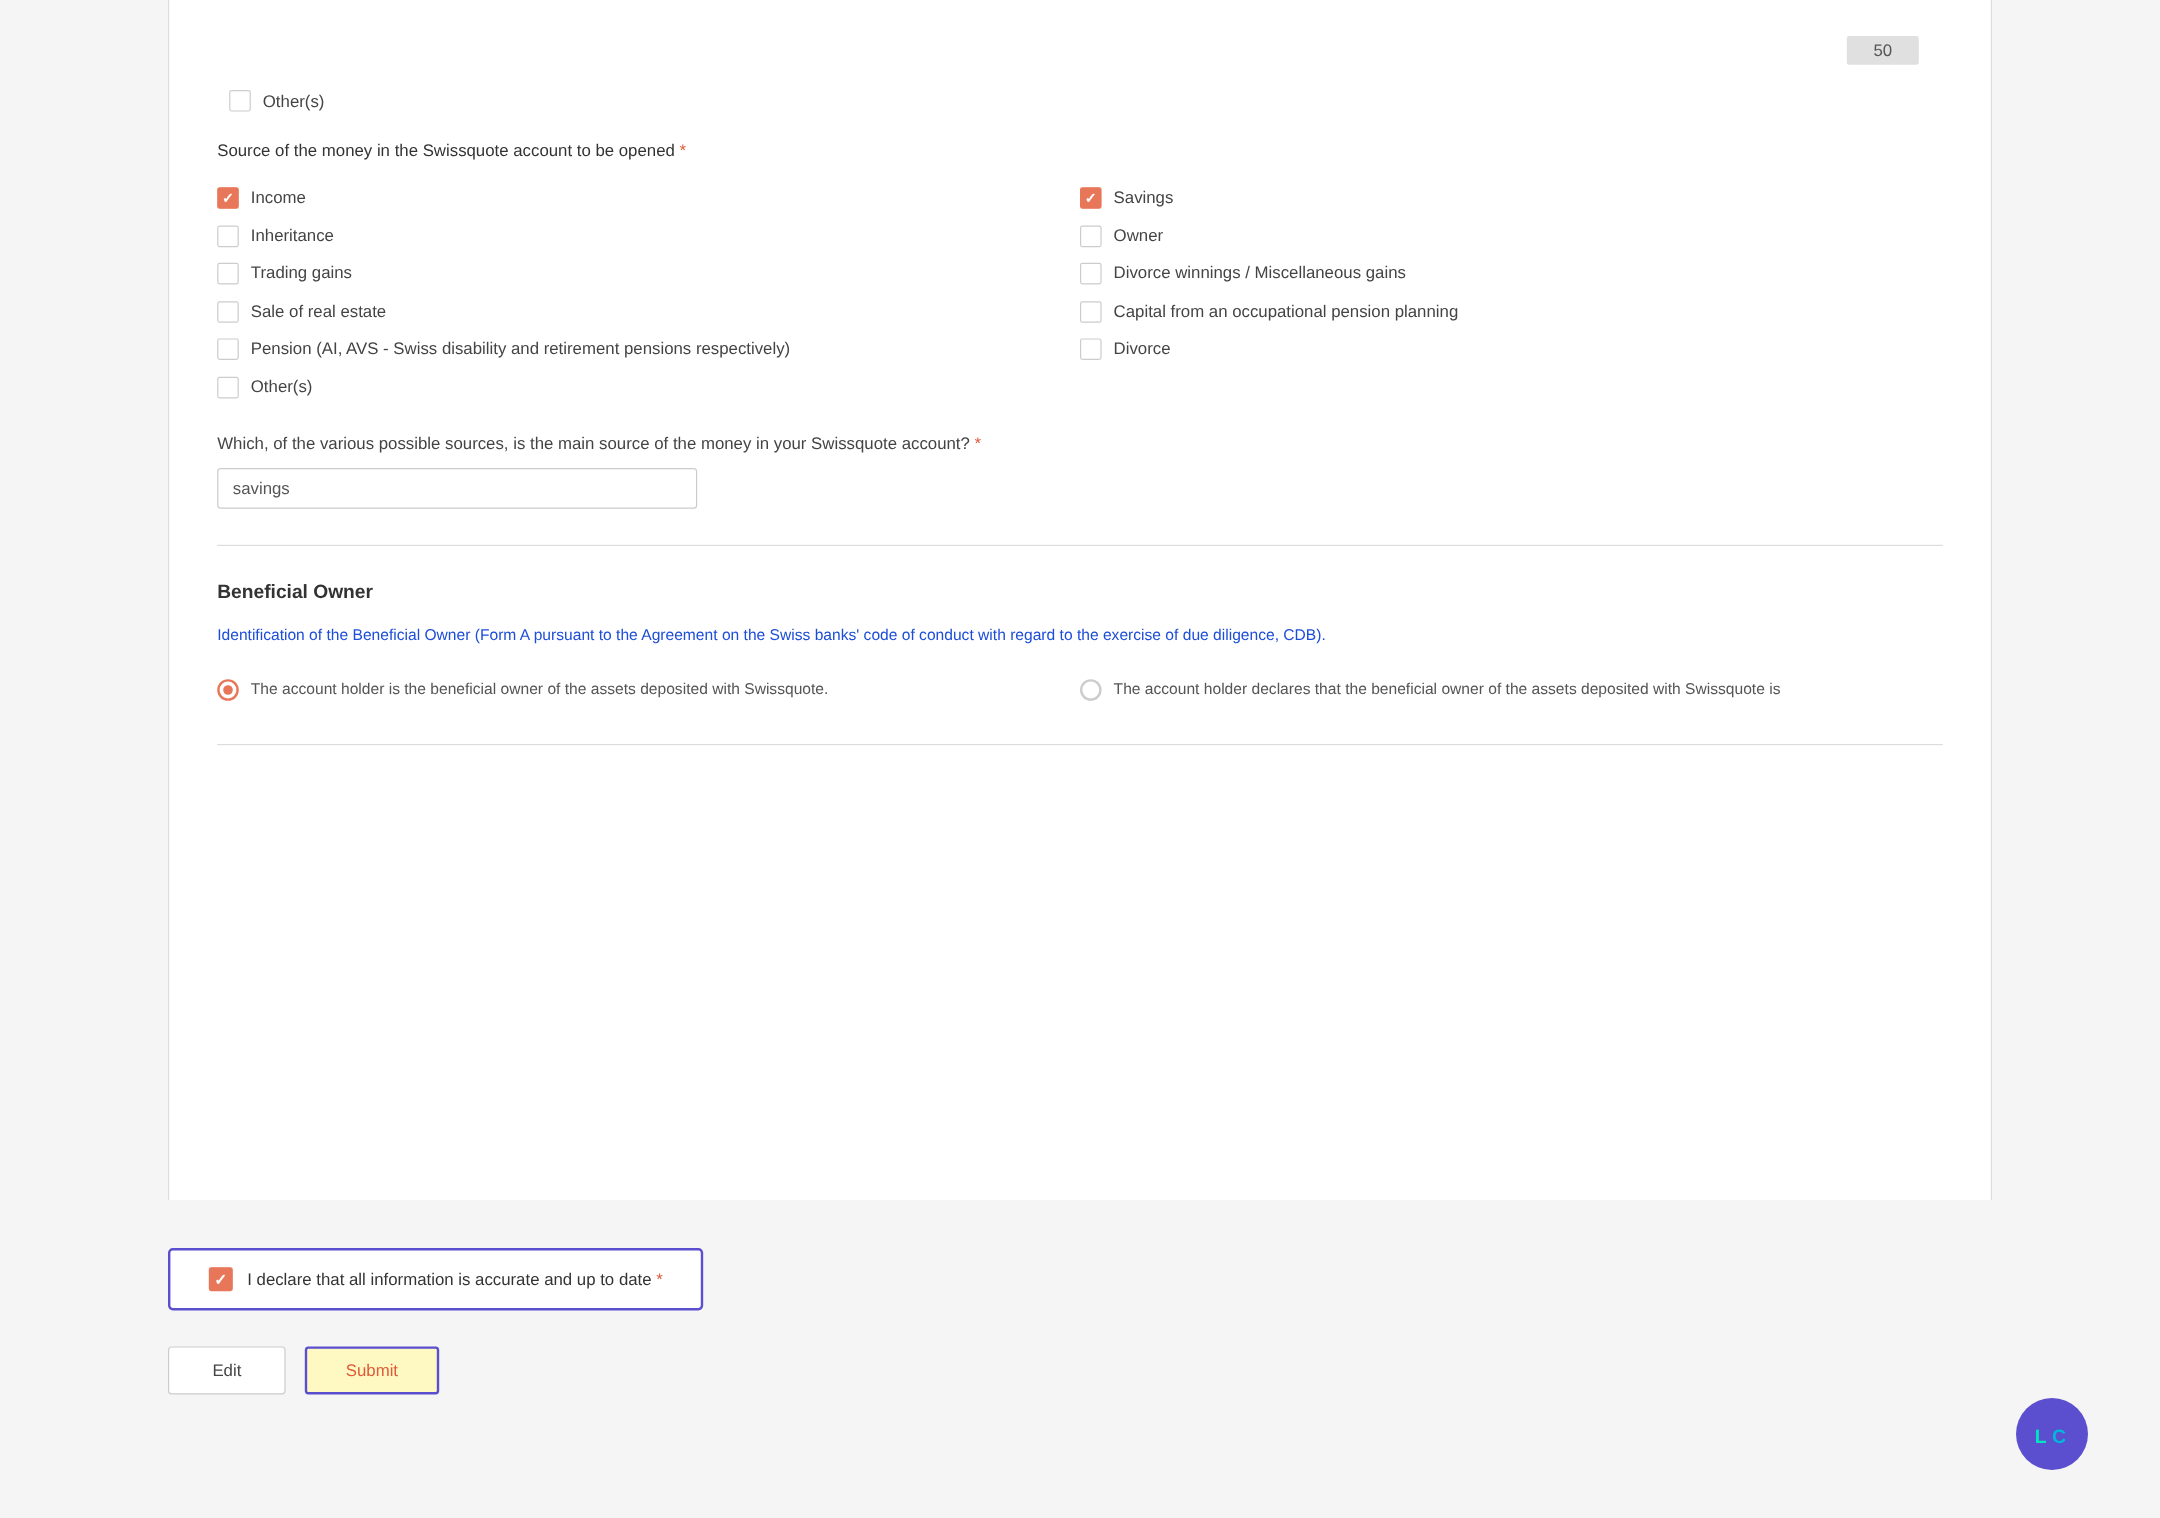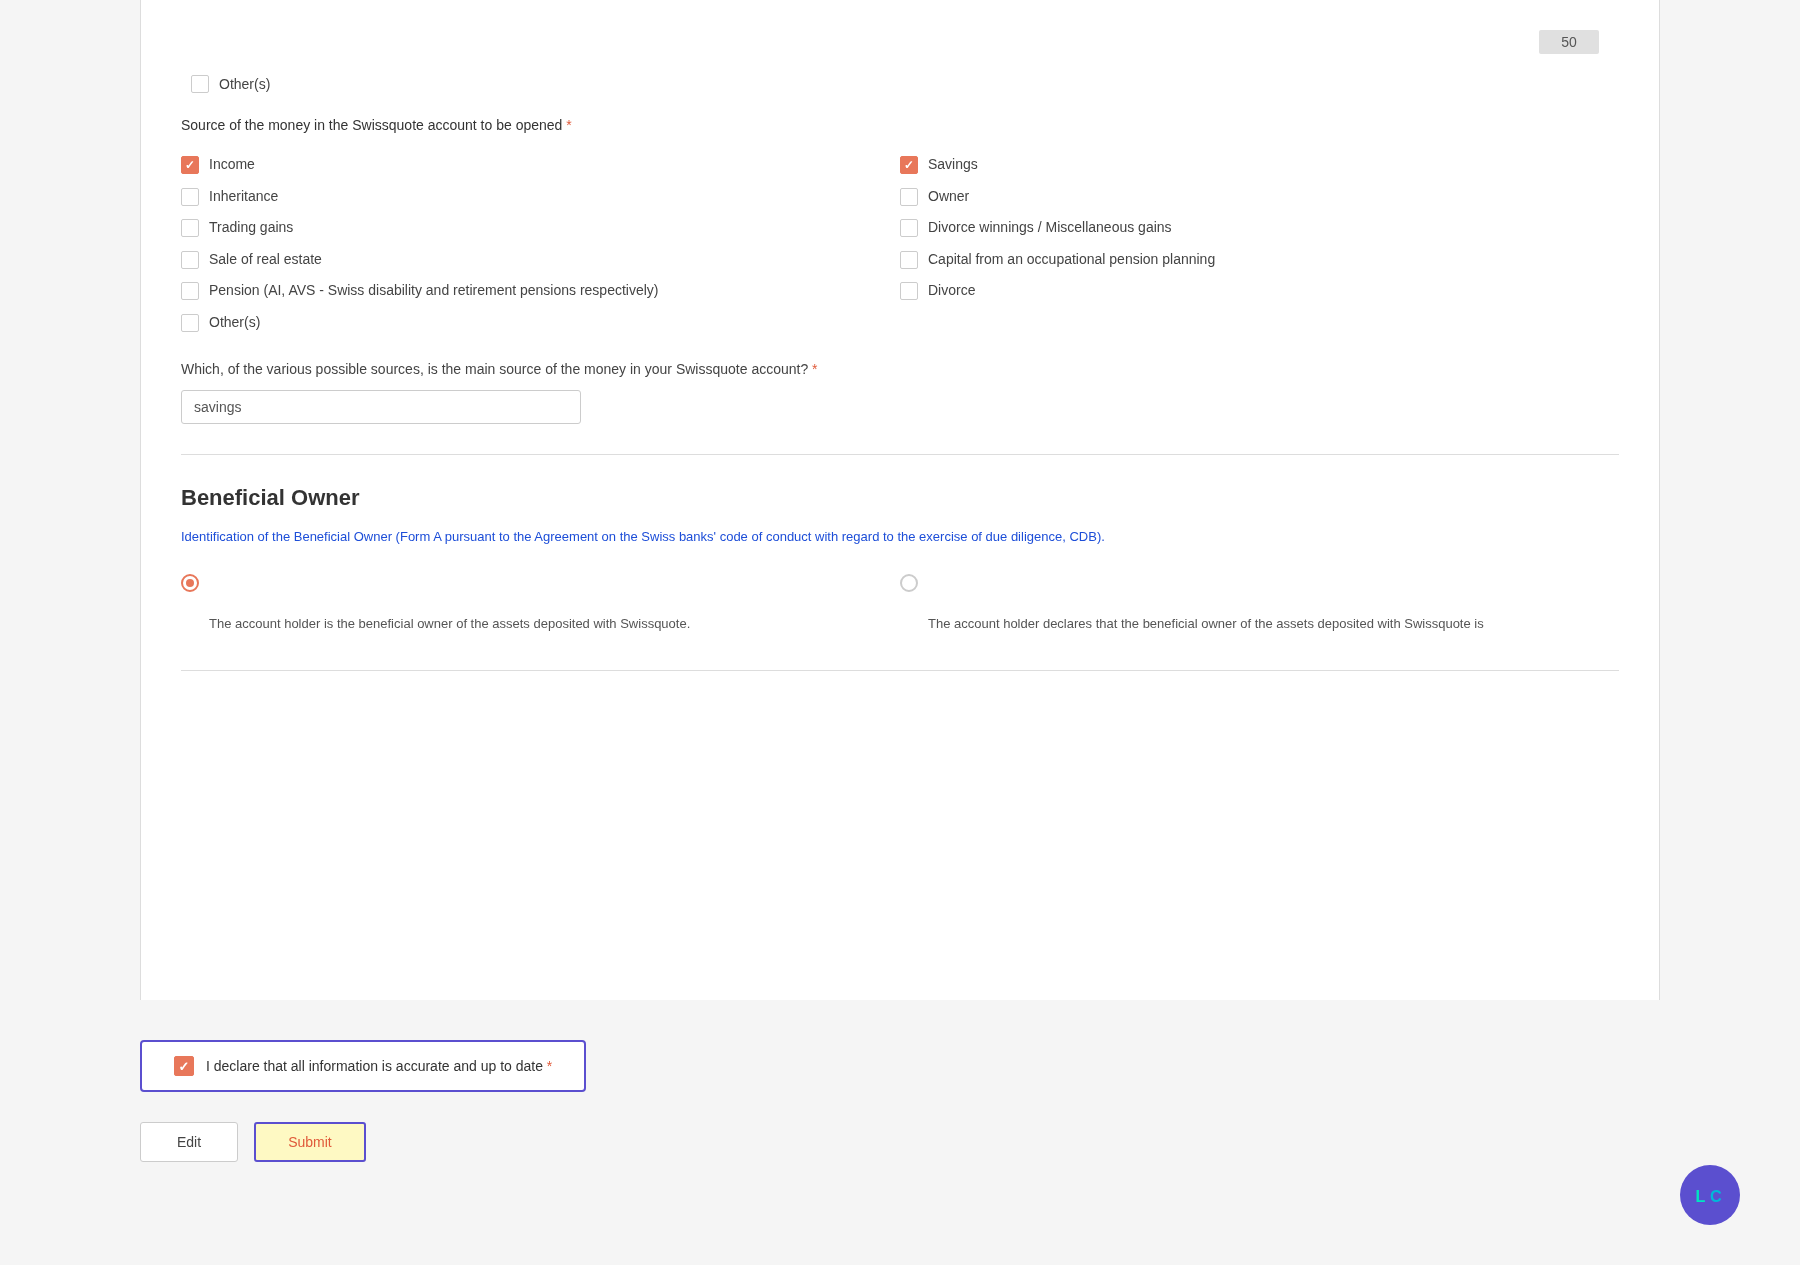"Beneficial Owner" .beneficial-owner-title { font-size: 22px -> 16px }
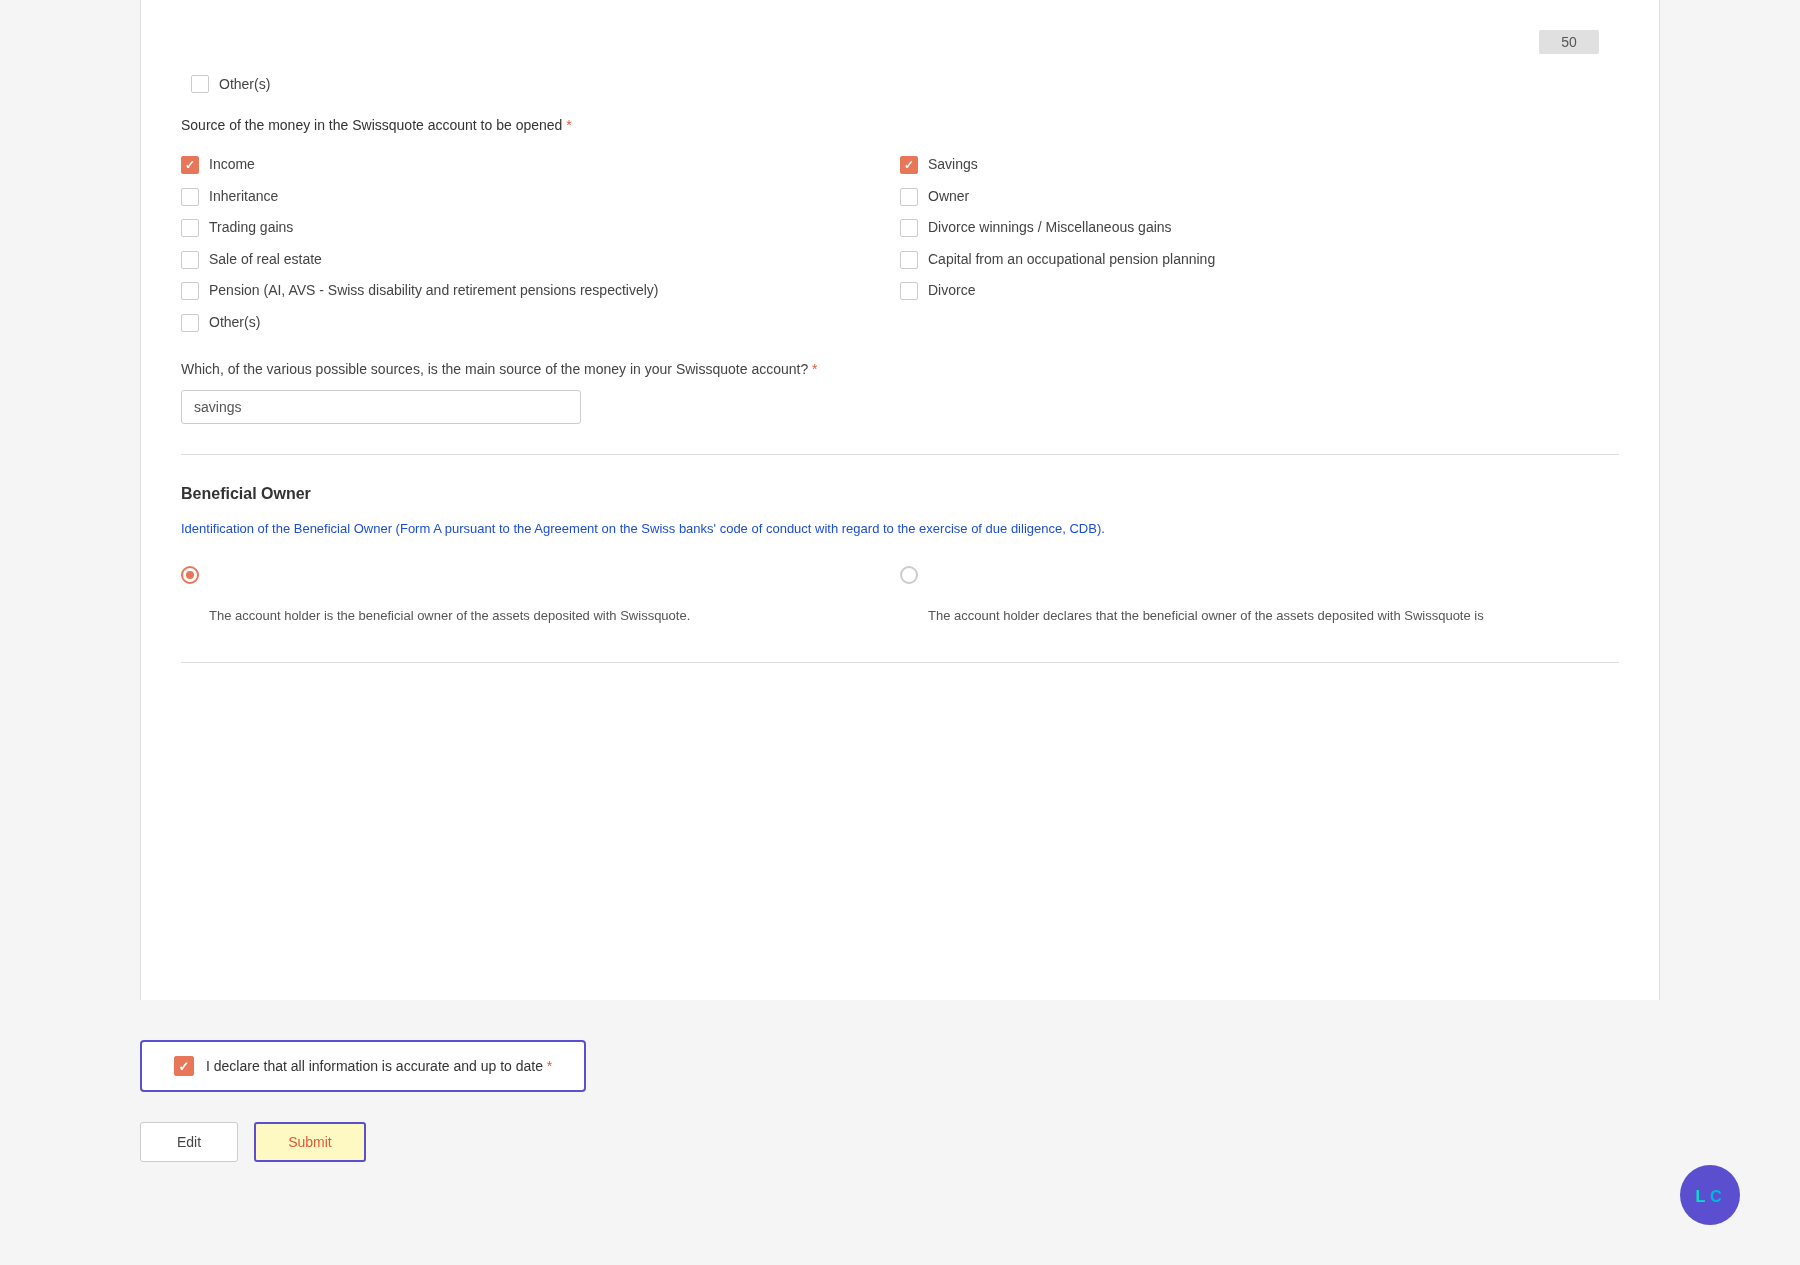"The account holder is the" .radio-item label { margin-top: 42px -> none }
